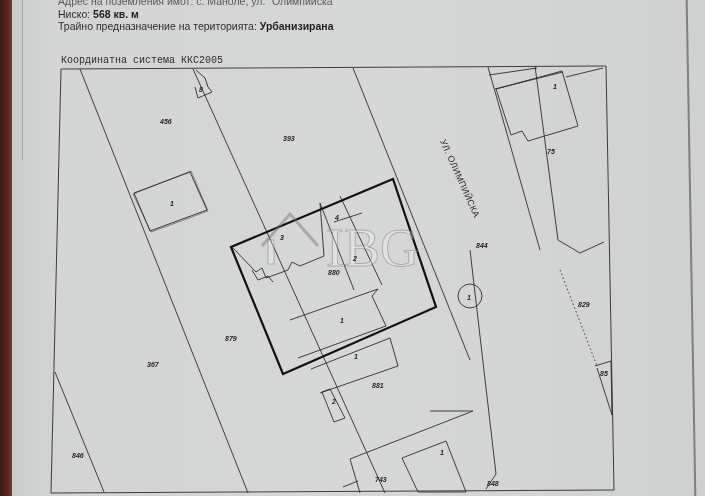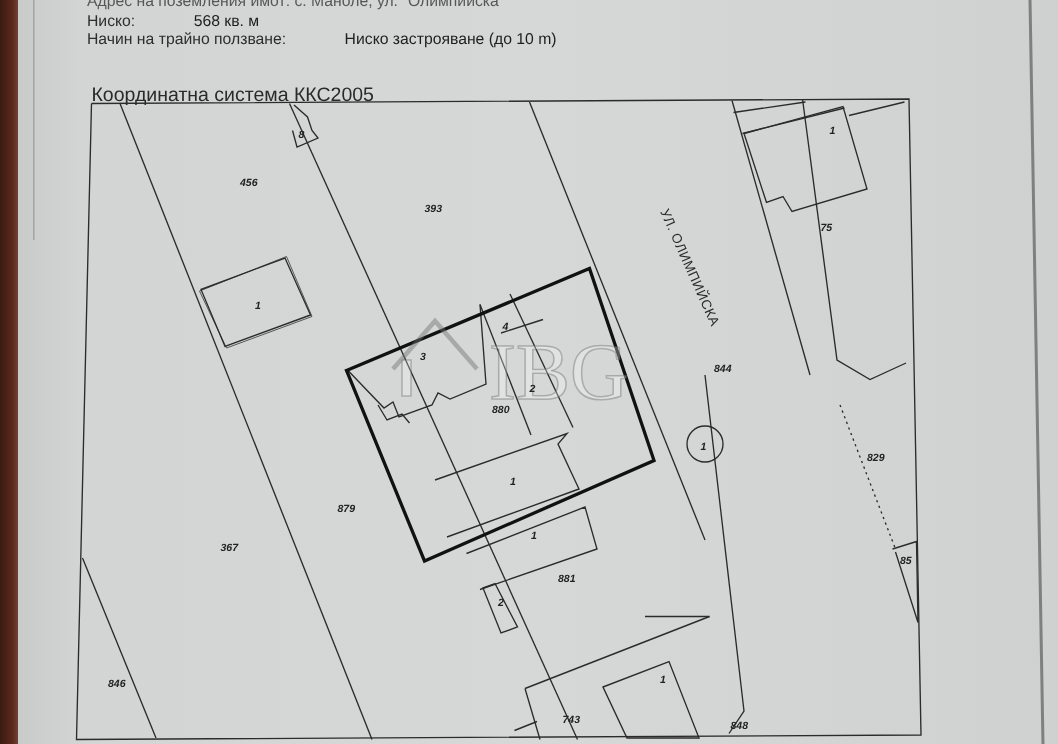"568 кв. м" .header .val { font-weight: normal -> bold; margin-left: 36px -> none }
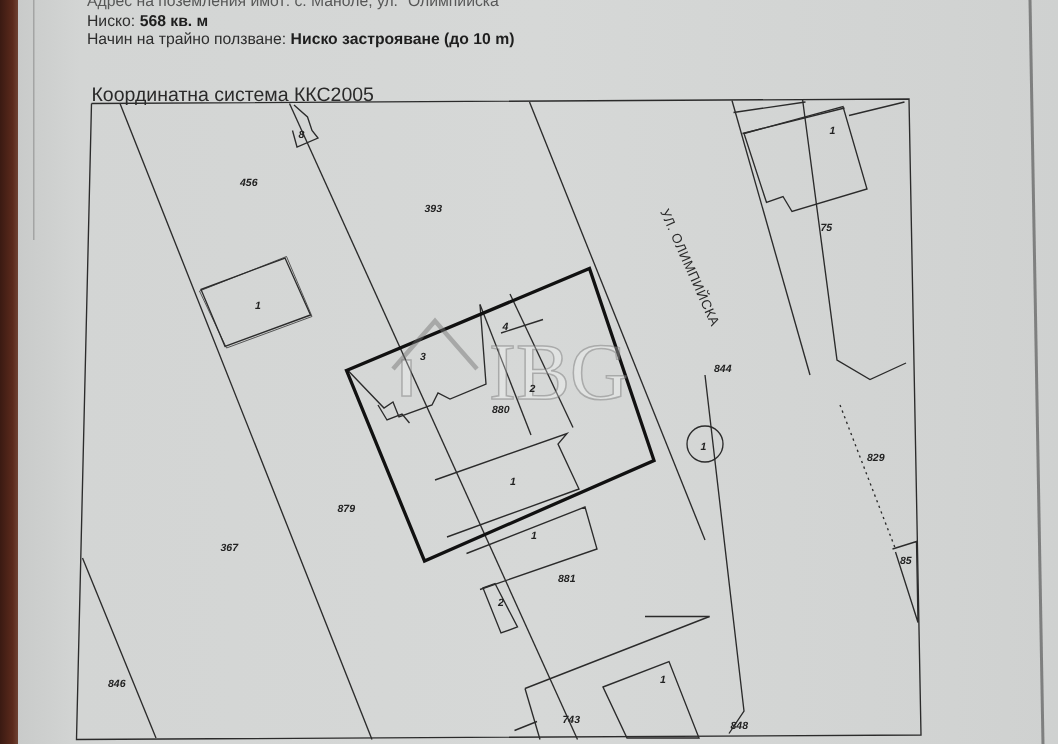"Трайно предназначение на територията:" div.row { html: none -> <div> <span>Трайно предназначение на територията:</span> <span>Урбанизирана</span> </div> }
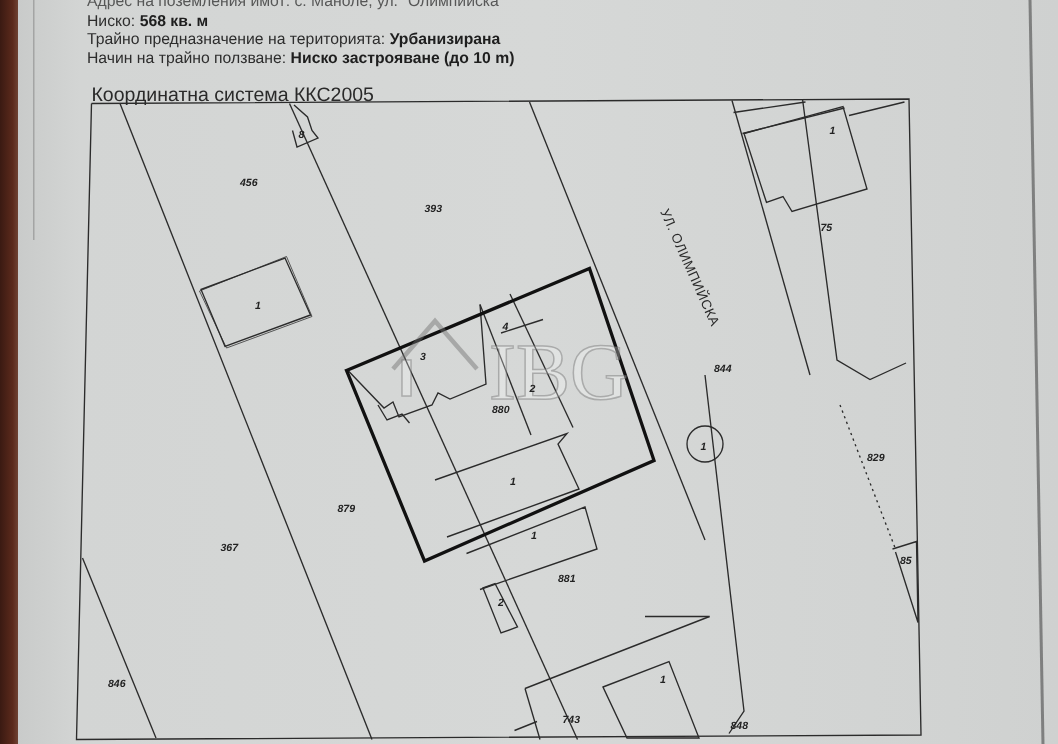"Начин на трайно ползване: Ниско" div.row { html: <div> <span>Начин на трайно ползване:</span> <span>Ниско застрояване (до 10 m)</span> </div> -> none }
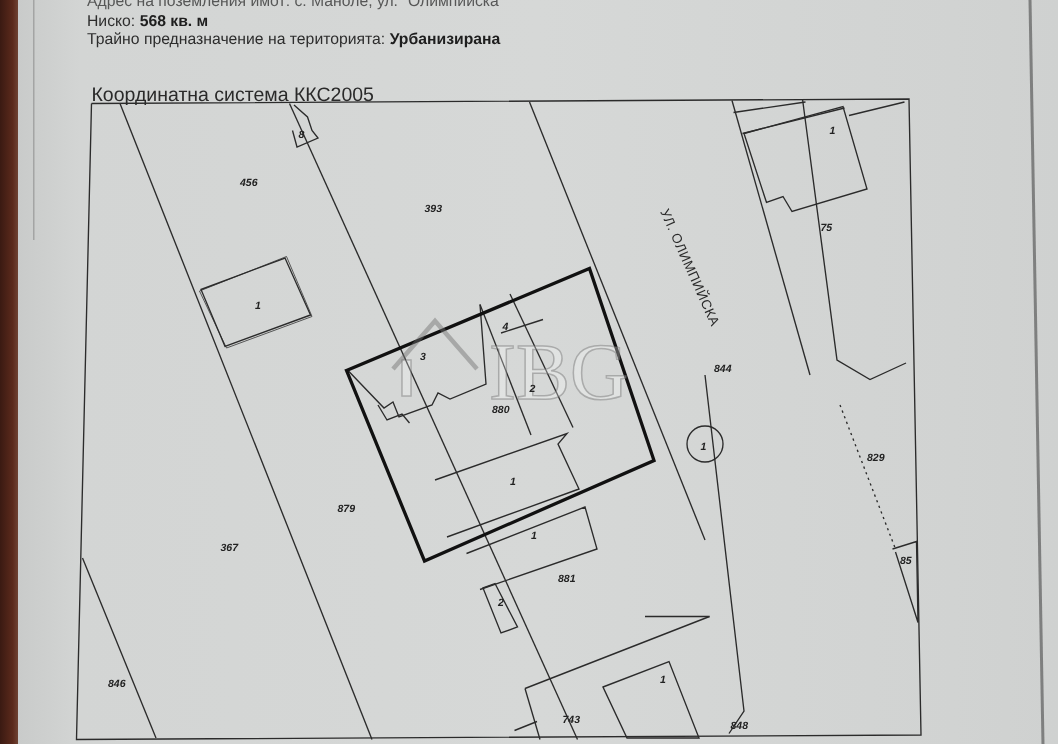"Координатна система ККС2005" .coord-label { font-family: none -> Liberation Mono, monospace; font-size: 13px -> 10px }
